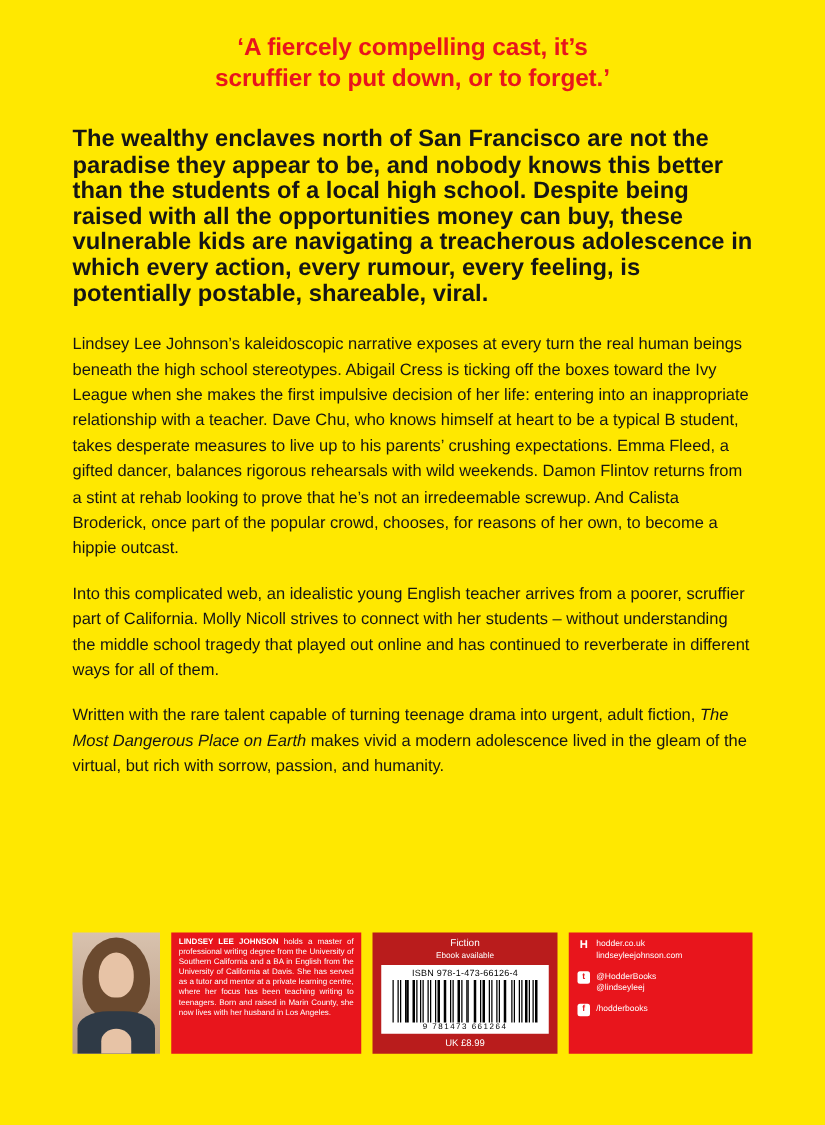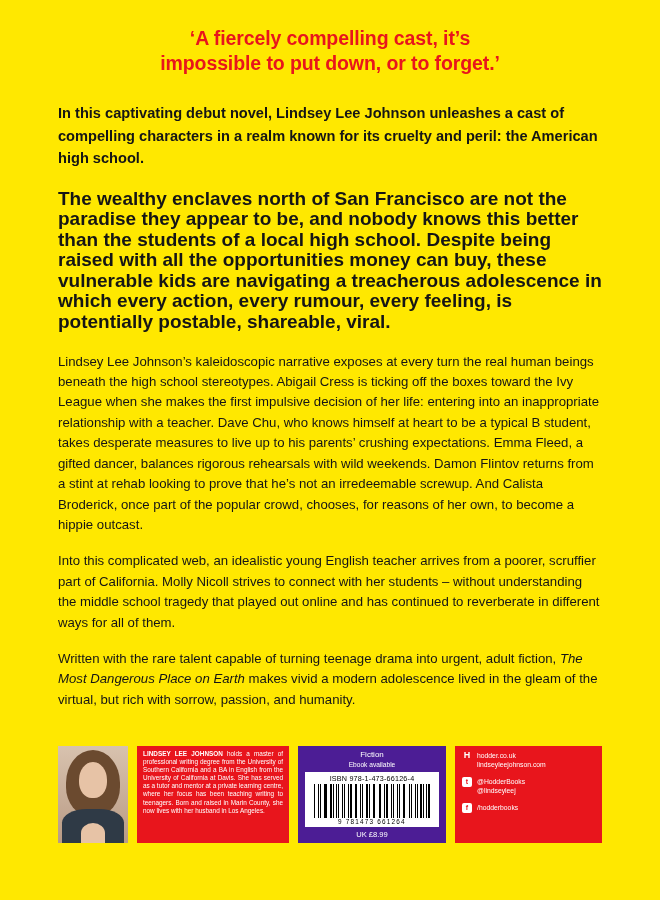"impossible to put down, or" div.quote-line { text: impossible -> scruffier }
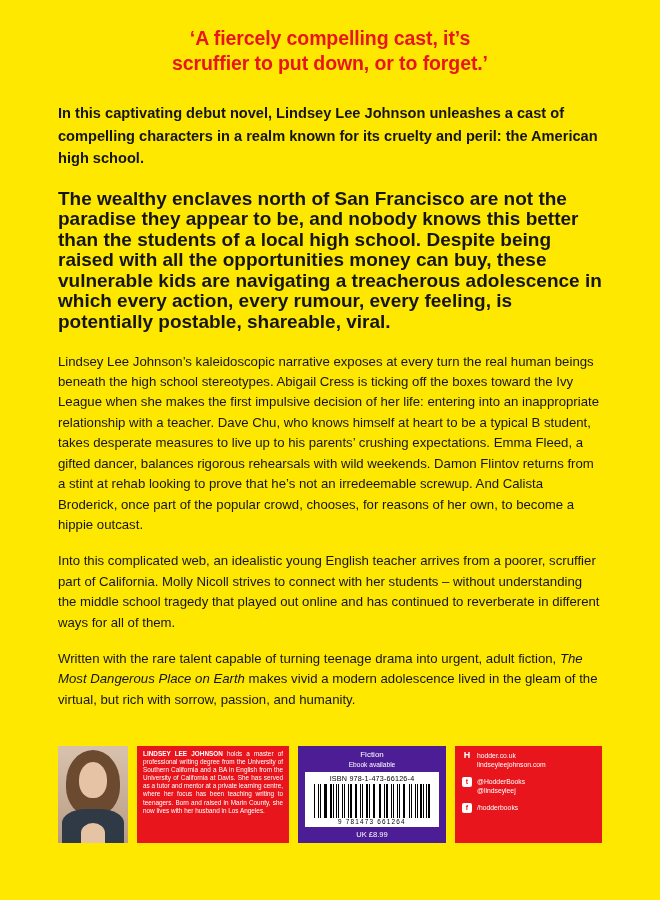"In this captivating debut novel," p.para { html: <p>In this captivating debut novel, Lindsey Lee Johnson unleashes a cast of compelling characters in a realm known for its cruelty and peril: the American high school.</p> -> none }
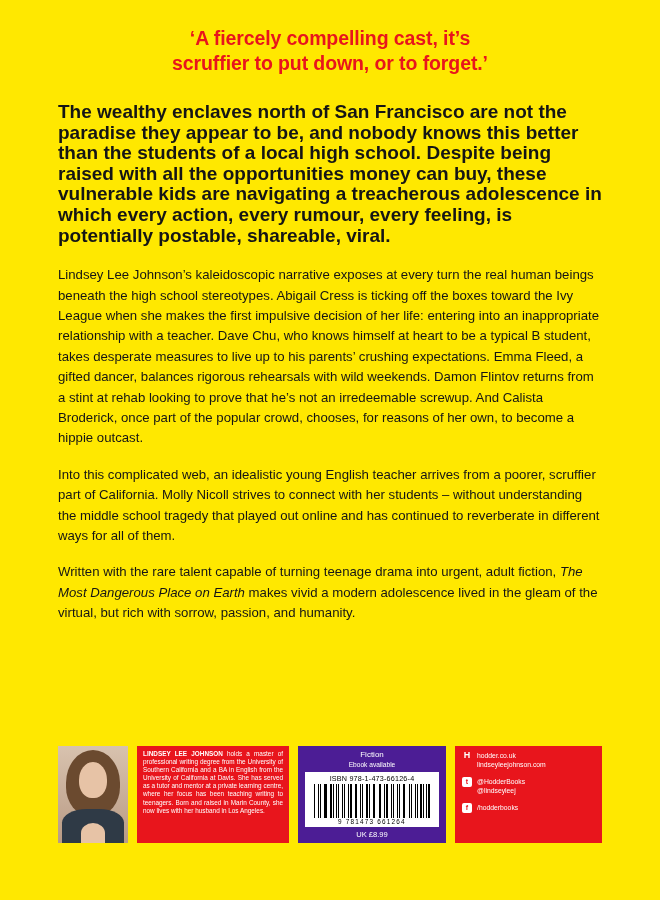"Fiction" .isbn-box { background: #4c1d95 -> #b91c1c }
